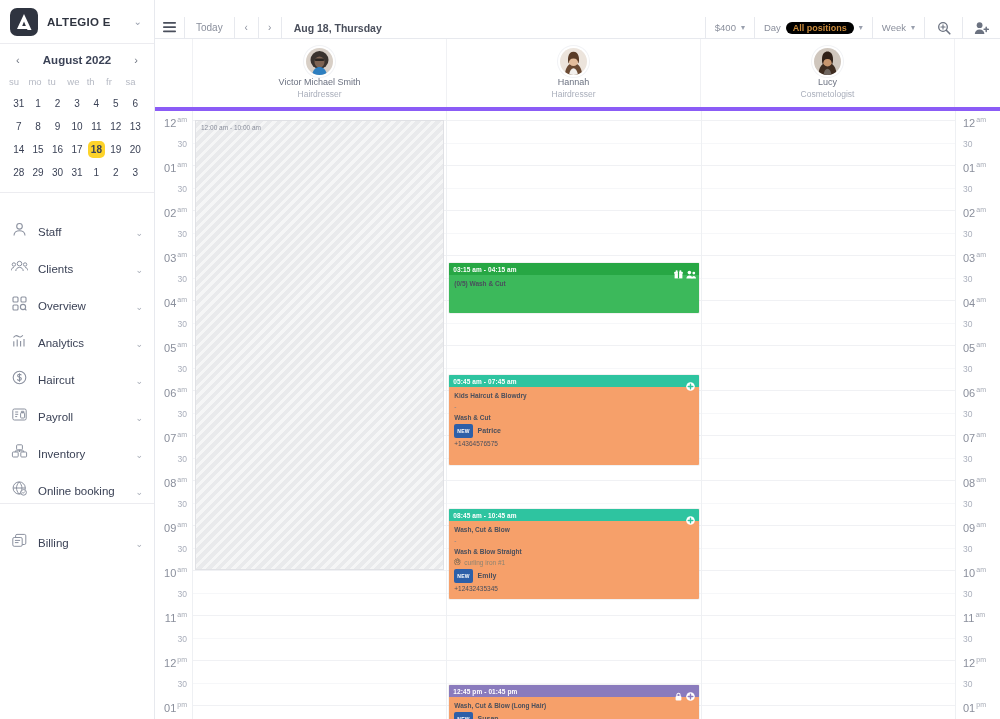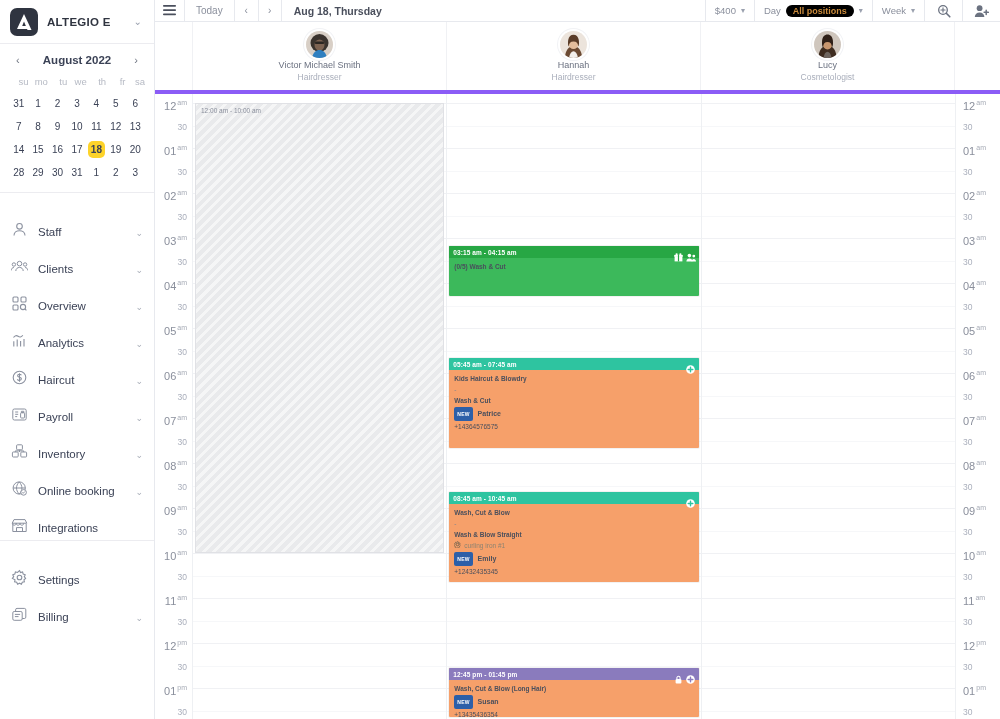"Today" .main { margin-top: none -> 17px }
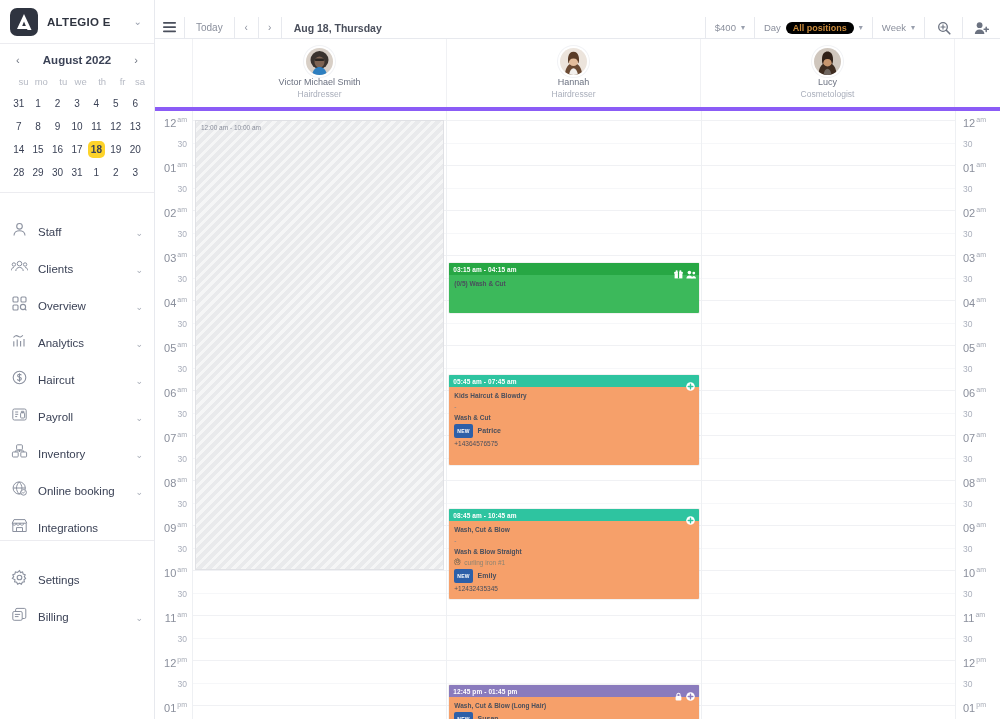"su" table.cal-grid th { text-align: right -> left }
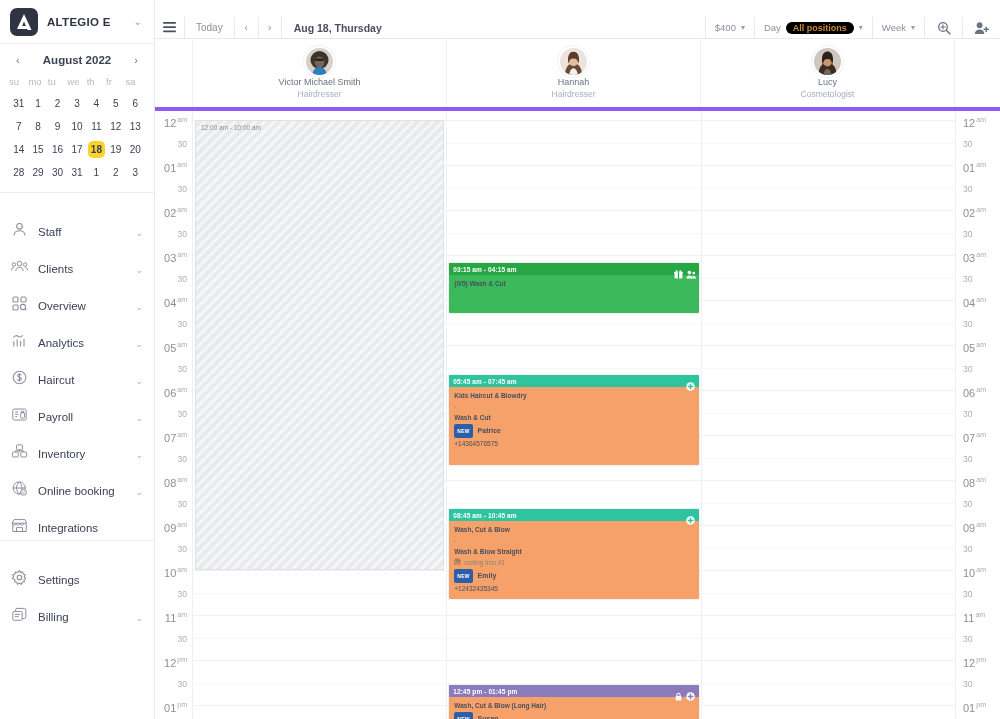"Integrations" div.nav-item { html: <div> <span> <svg> <path></path> <path></path> <path></path> <path></path> </svg> </span> <span>Integrations</span> </div> -> none }
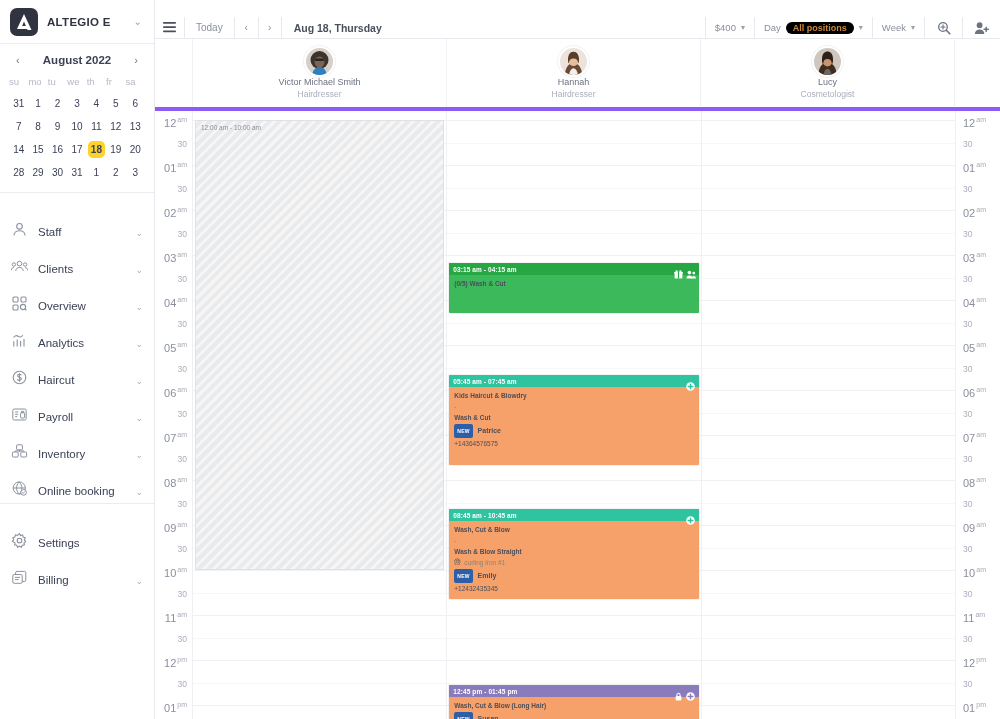"Settings" div.nav-item { html: <div> <span> <svg> <circle></circle> <path></path> </svg> </span> <span>Settings</span> </div> -> none }
